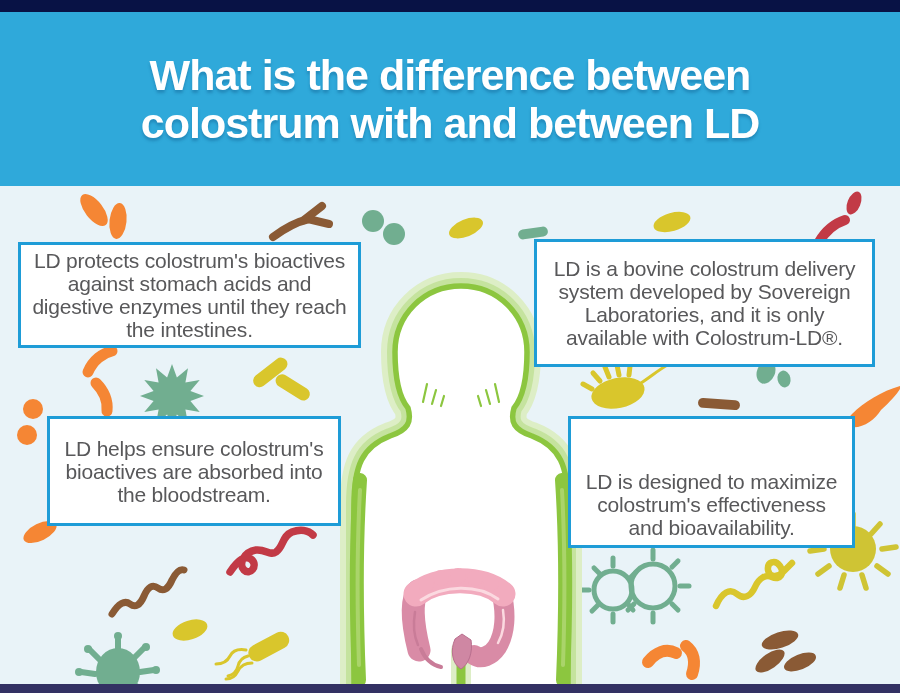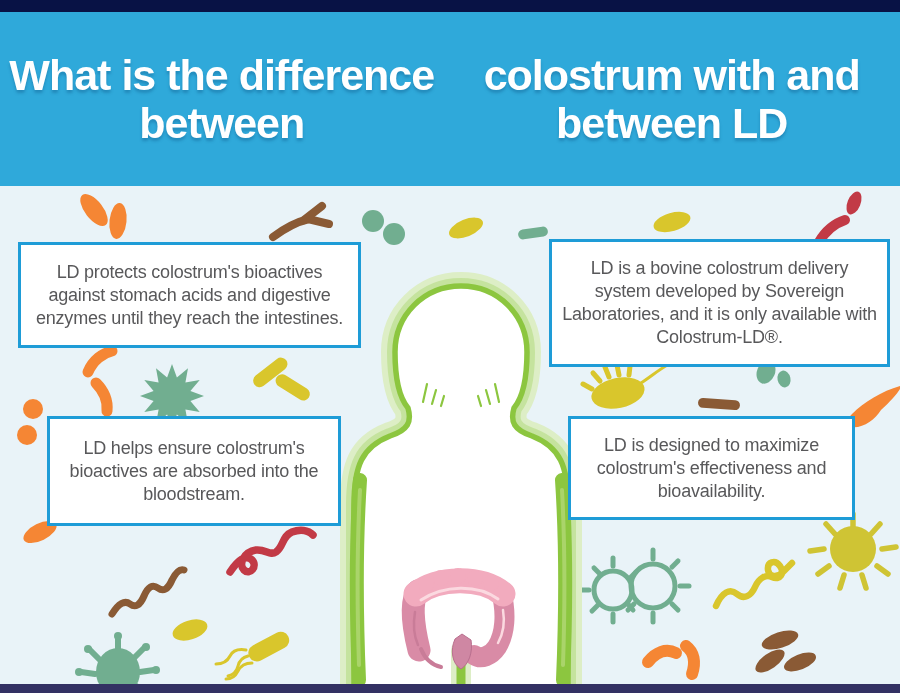"What is the difference between" .header { flex-direction: row -> column }
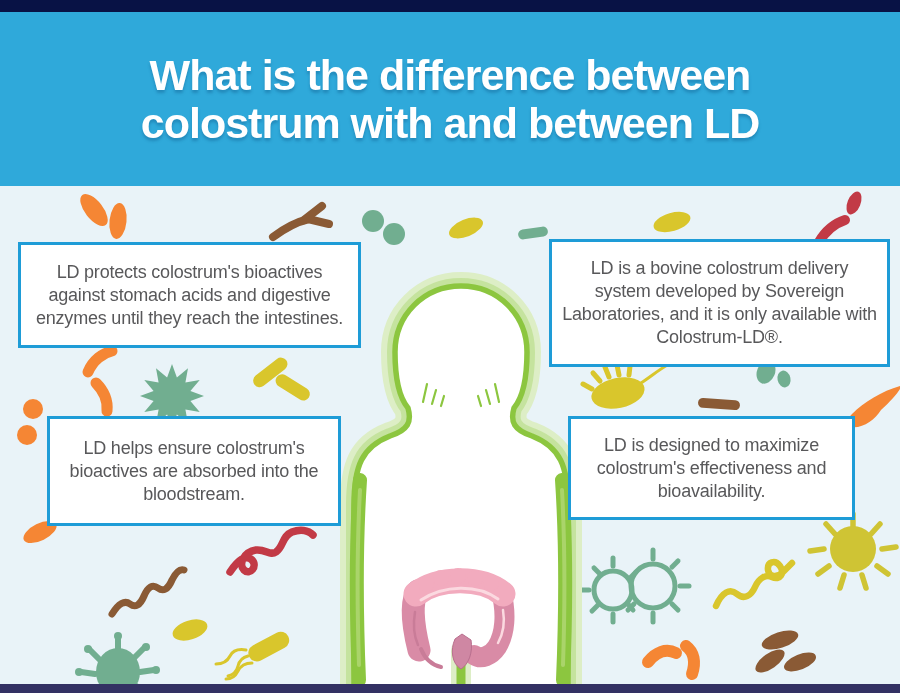"LD protects colostrum's bioactives" .callout p { font-size: 18px -> 21px }
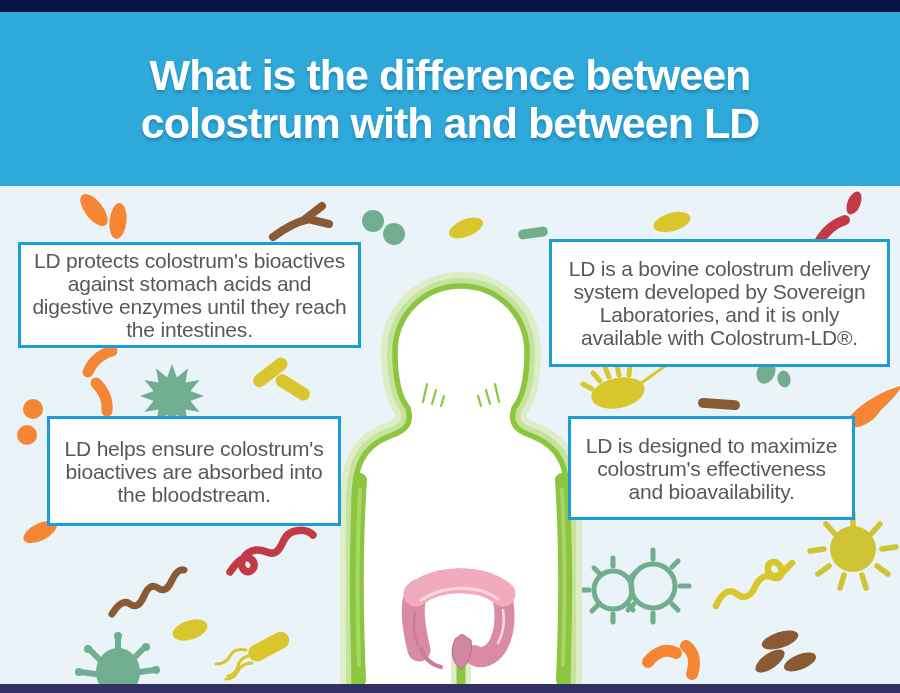"LD is a bovine colostrum" #box-top-right { left: 549px -> 534px }
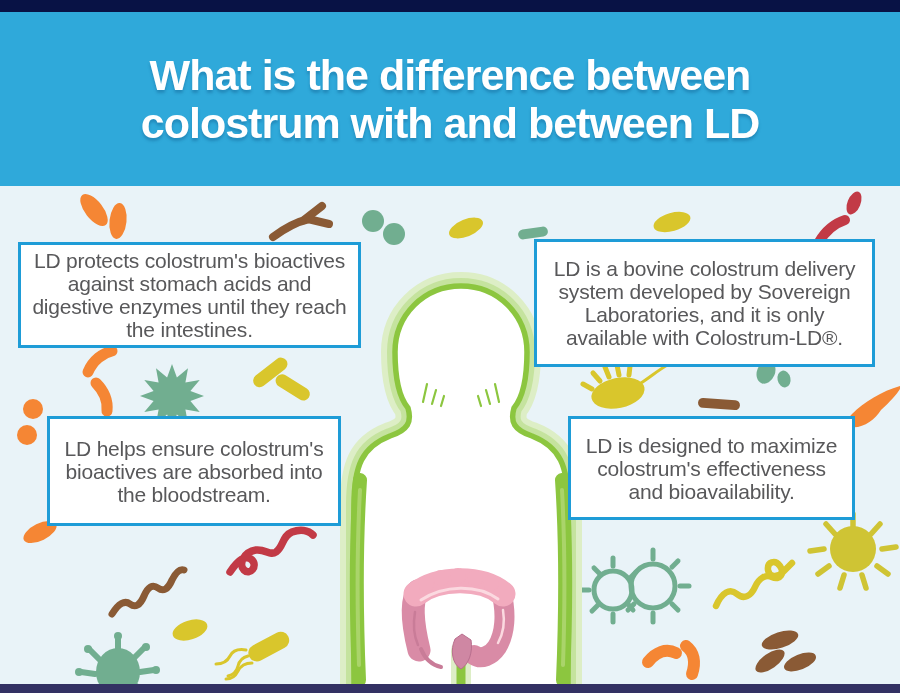"LD is designed to maximize" #box-mid-right { align-items: none -> flex-end; height: 104px -> 132px }
